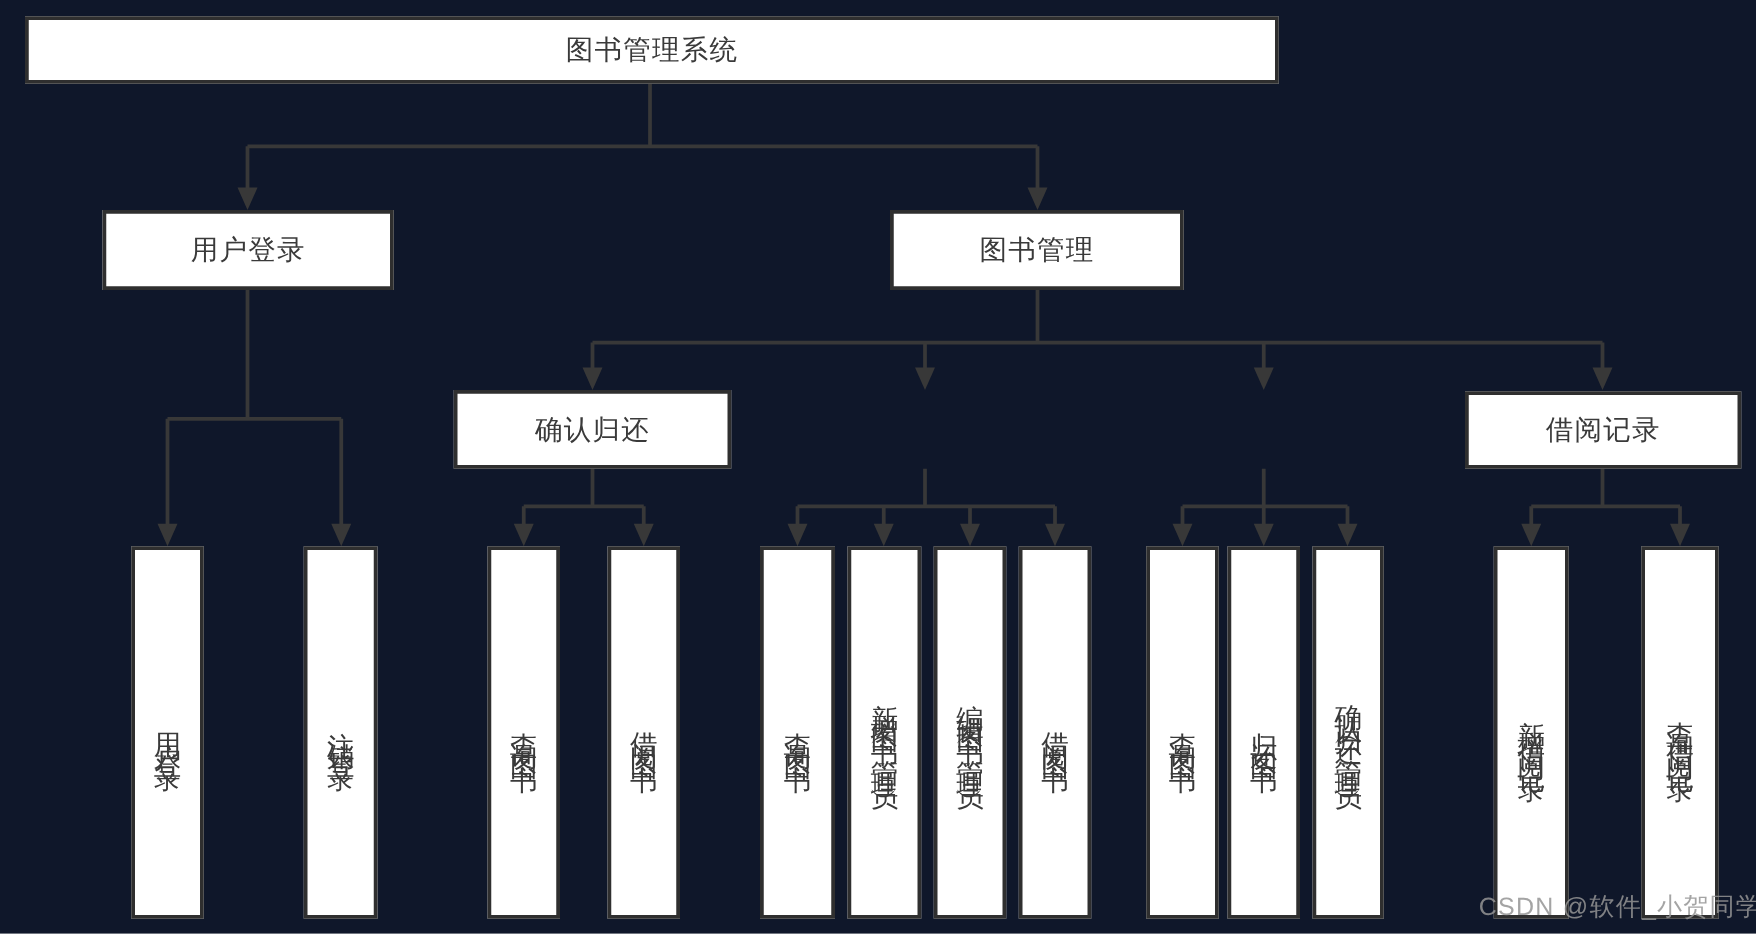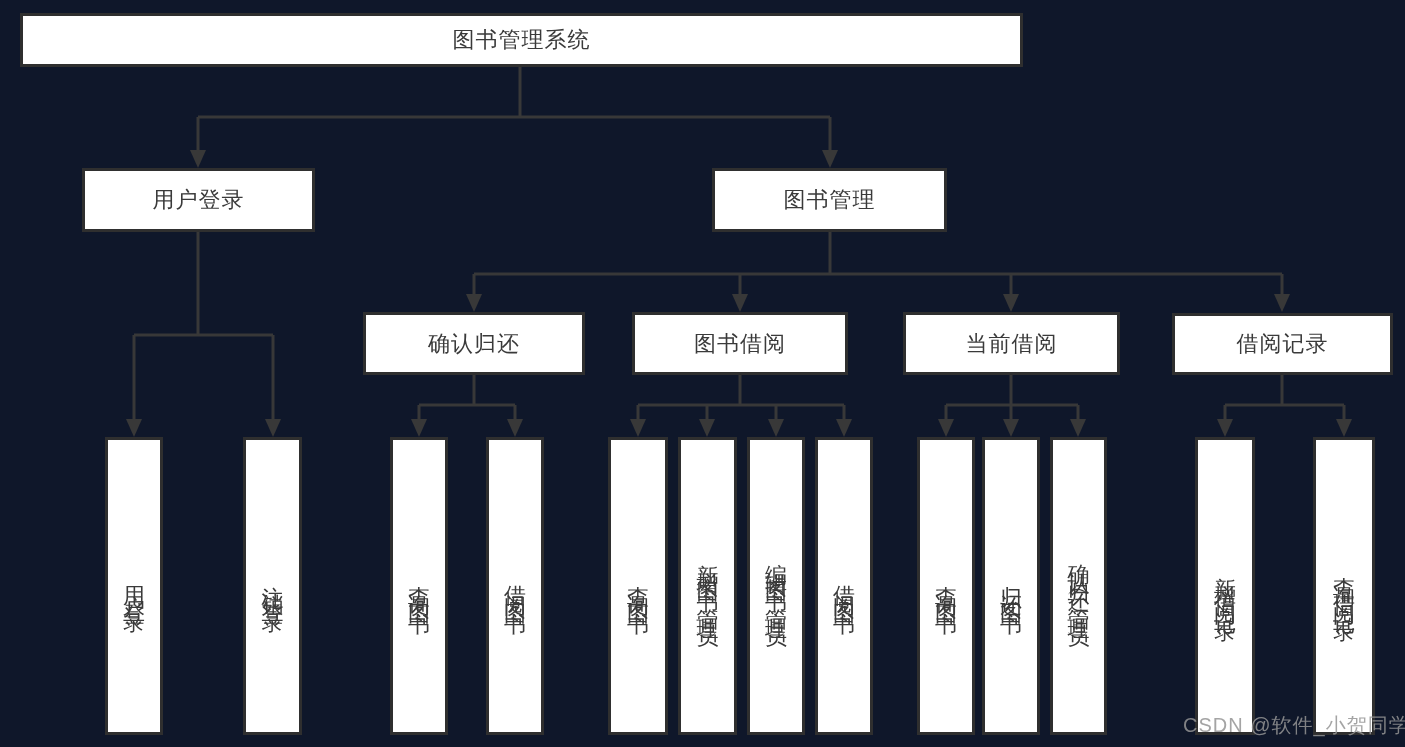"图书借阅" div.box { html: <div> <span>图书借阅</span> </div> -> none }
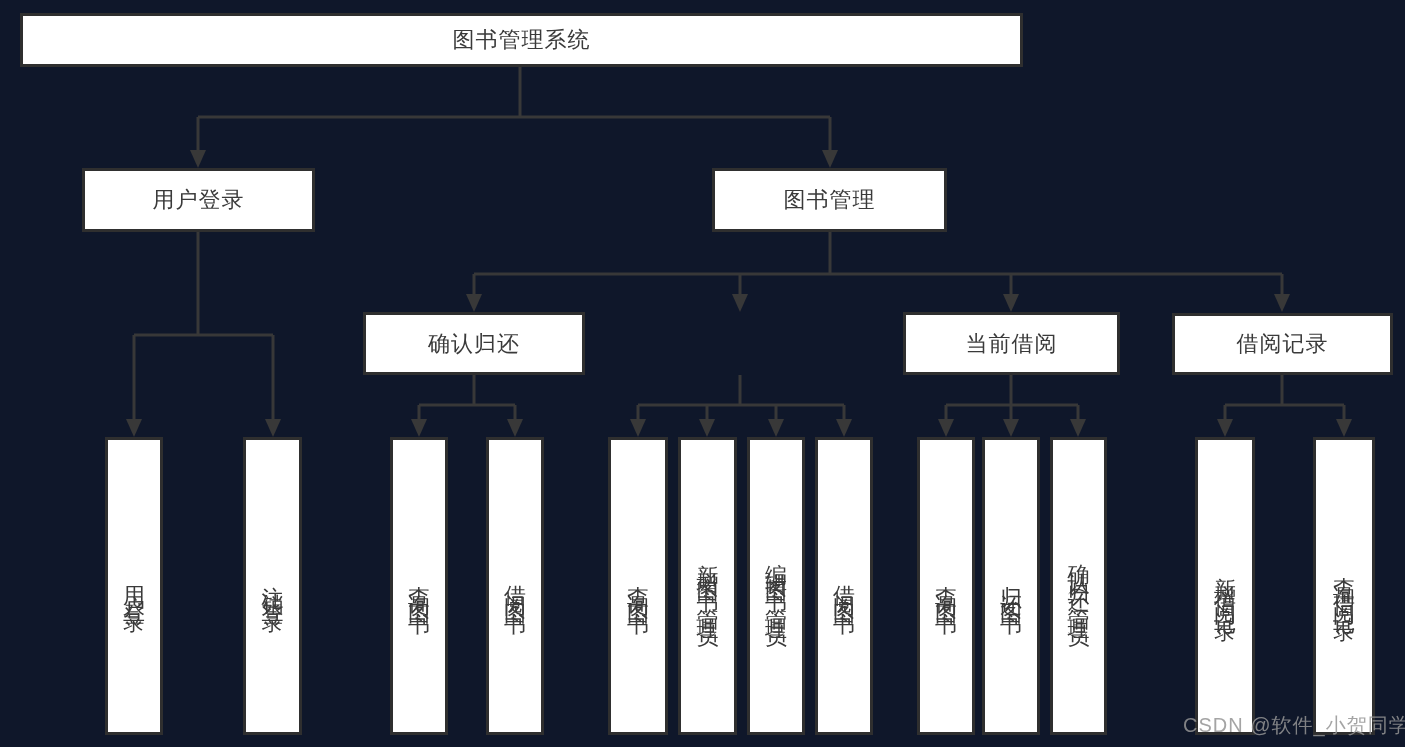"当前借阅" div.box { html: <div> <span>当前借阅</span> </div> -> none }
